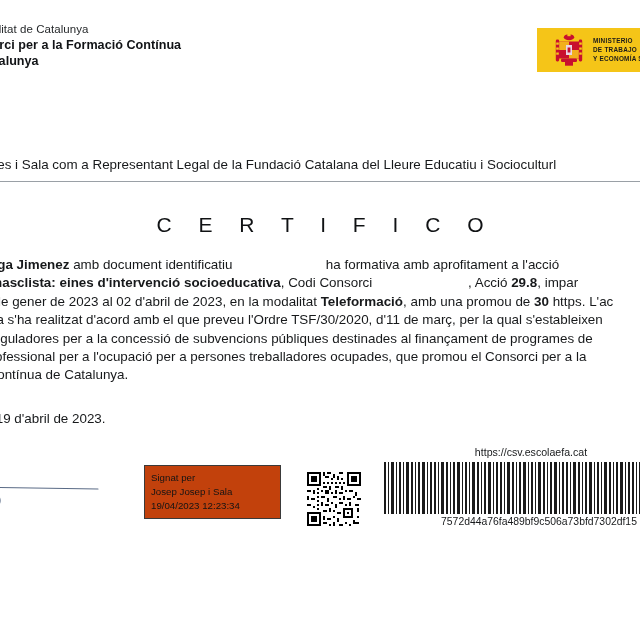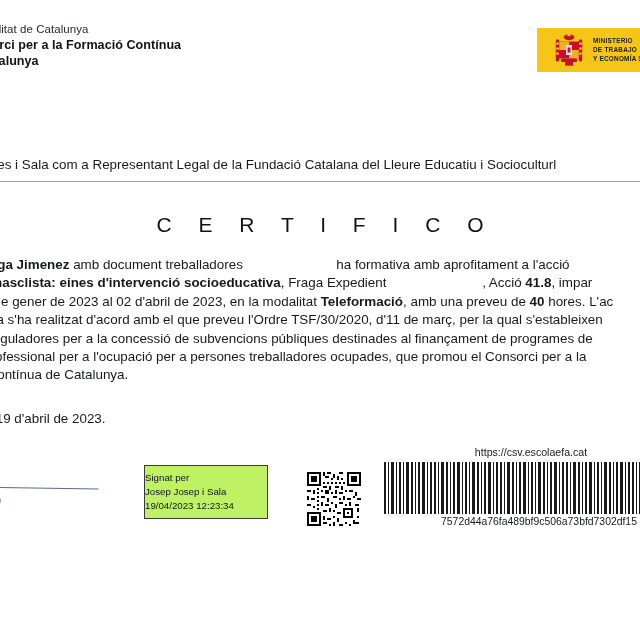"amb document treballadores" span { text: treballadores -> identificatiu }
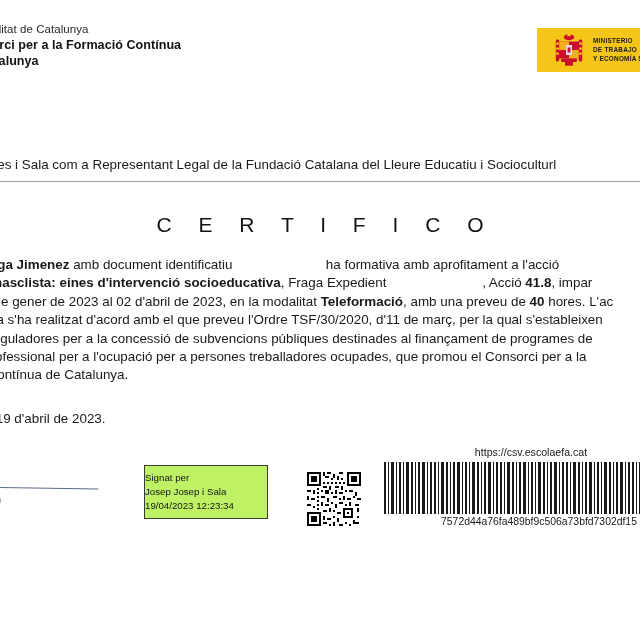", Fraga Expedient" span { text: Fraga Expedient -> Codi Consorci }
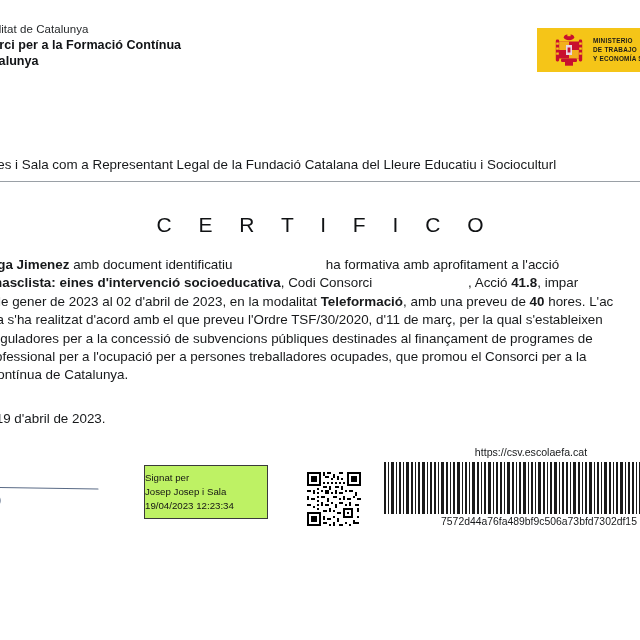"41.8" span.b { text: 41.8 -> 29.8 }
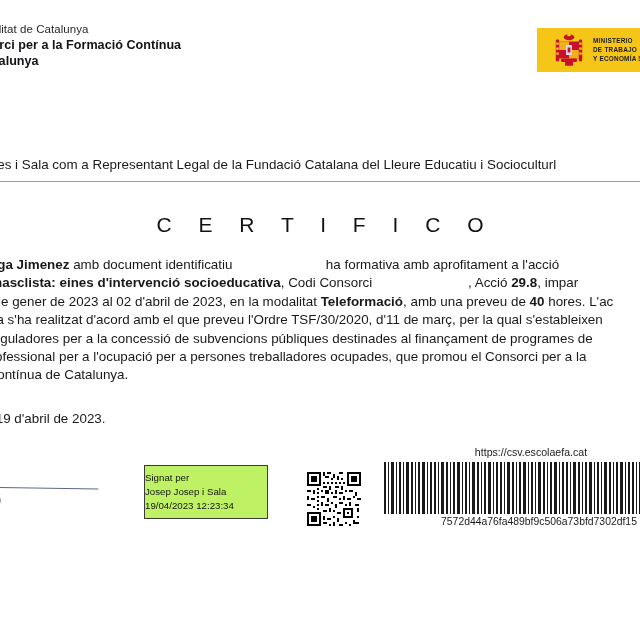", amb una preveu de" span { text: preveu -> promou }
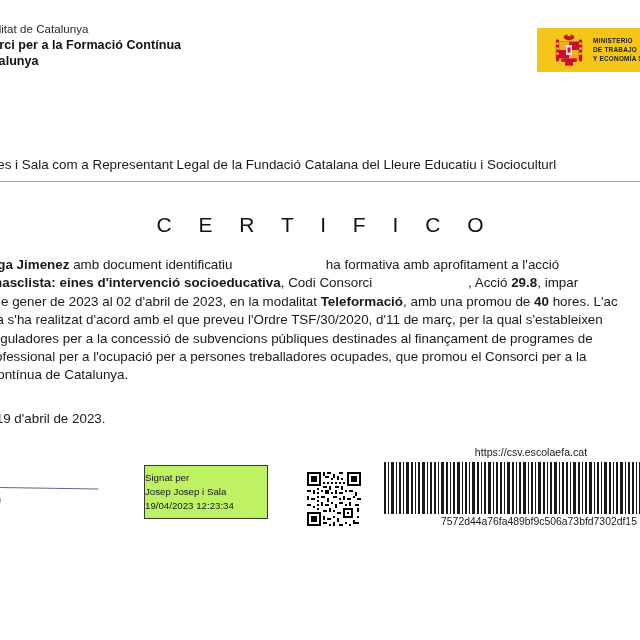"40" span.b { text: 40 -> 30 }
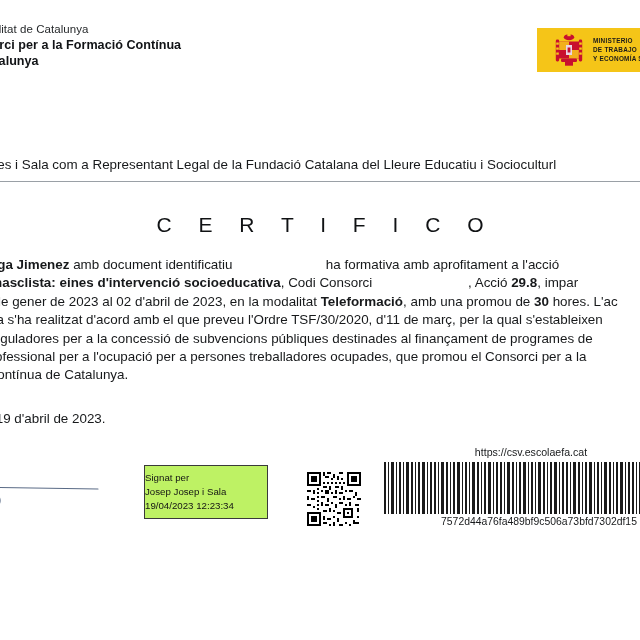"hores. L'ac" span { text: hores -> https }
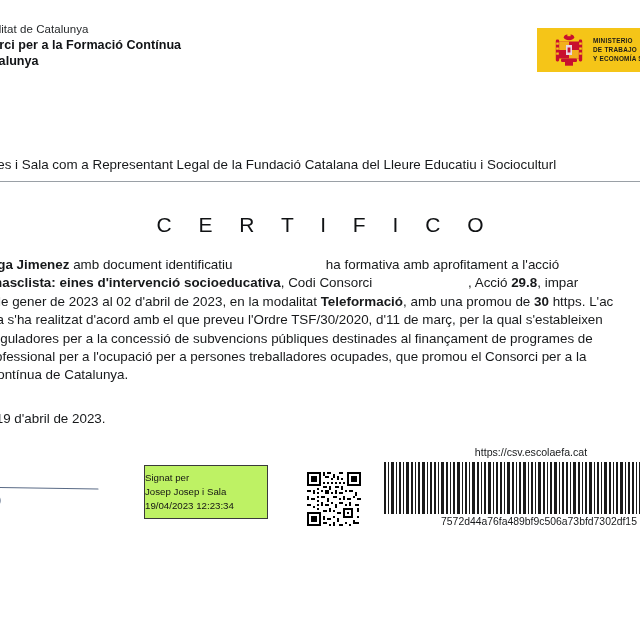"Signat per" .stamp { background: #bef264 -> #c2410c; padding: 5px 6px 6px 0 -> 5px 6px 6px 6px; width: 124px -> 137px }
